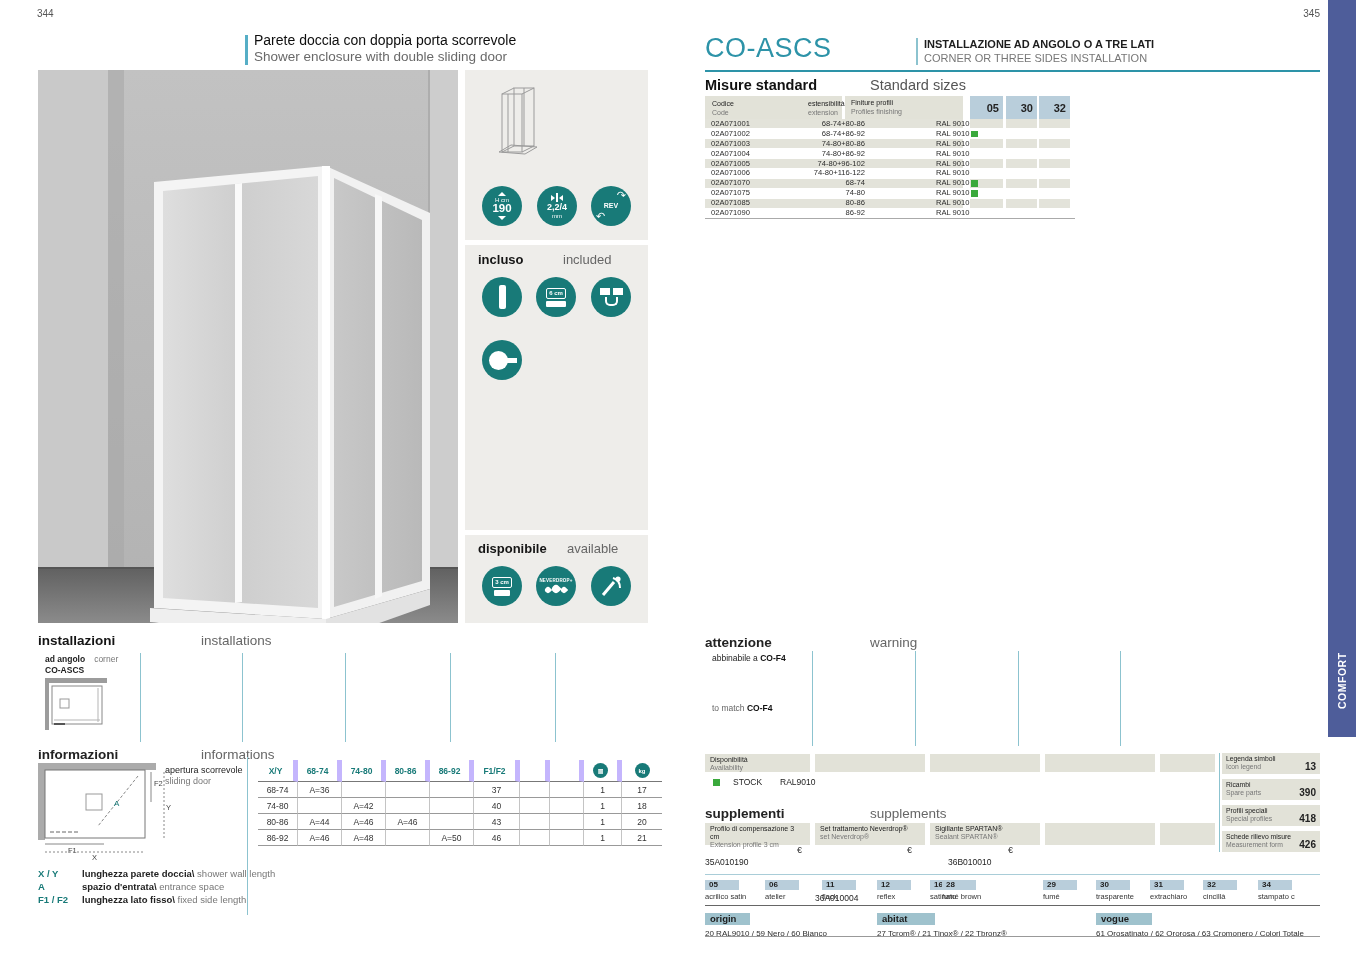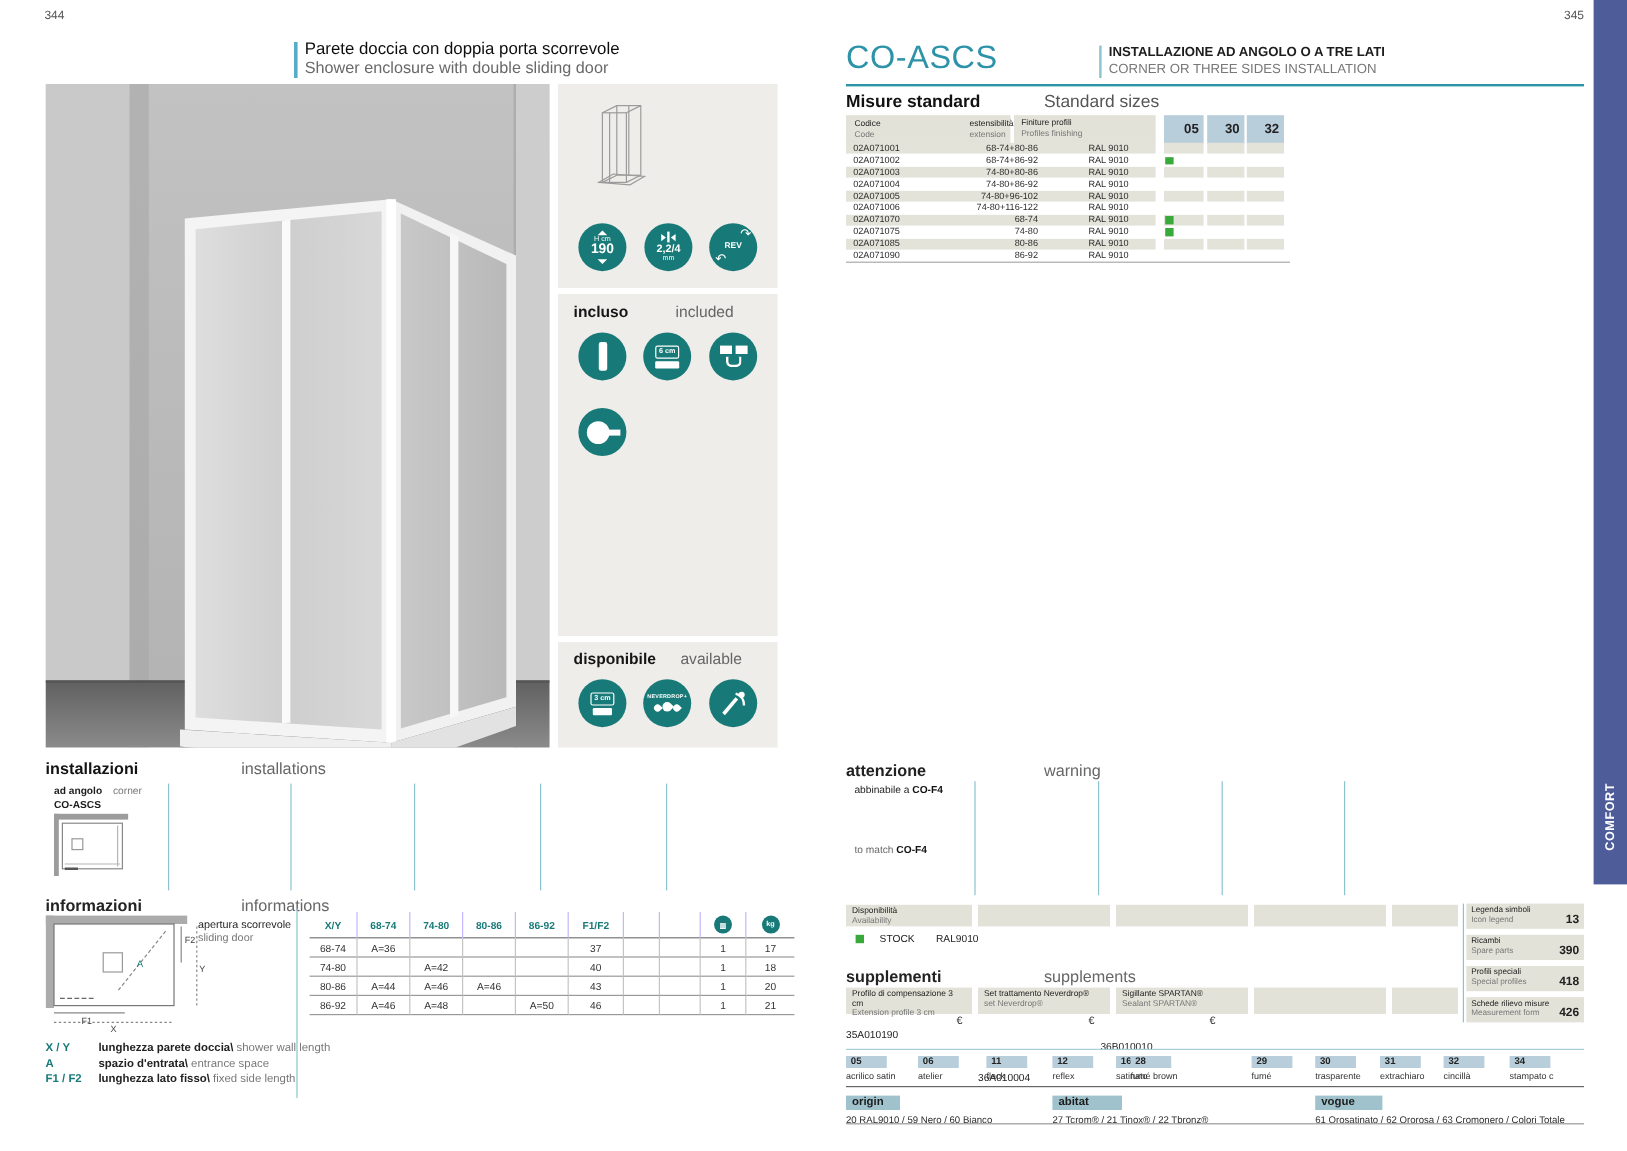"RAL 9010" .mc.fin { left: 154px -> 183px }
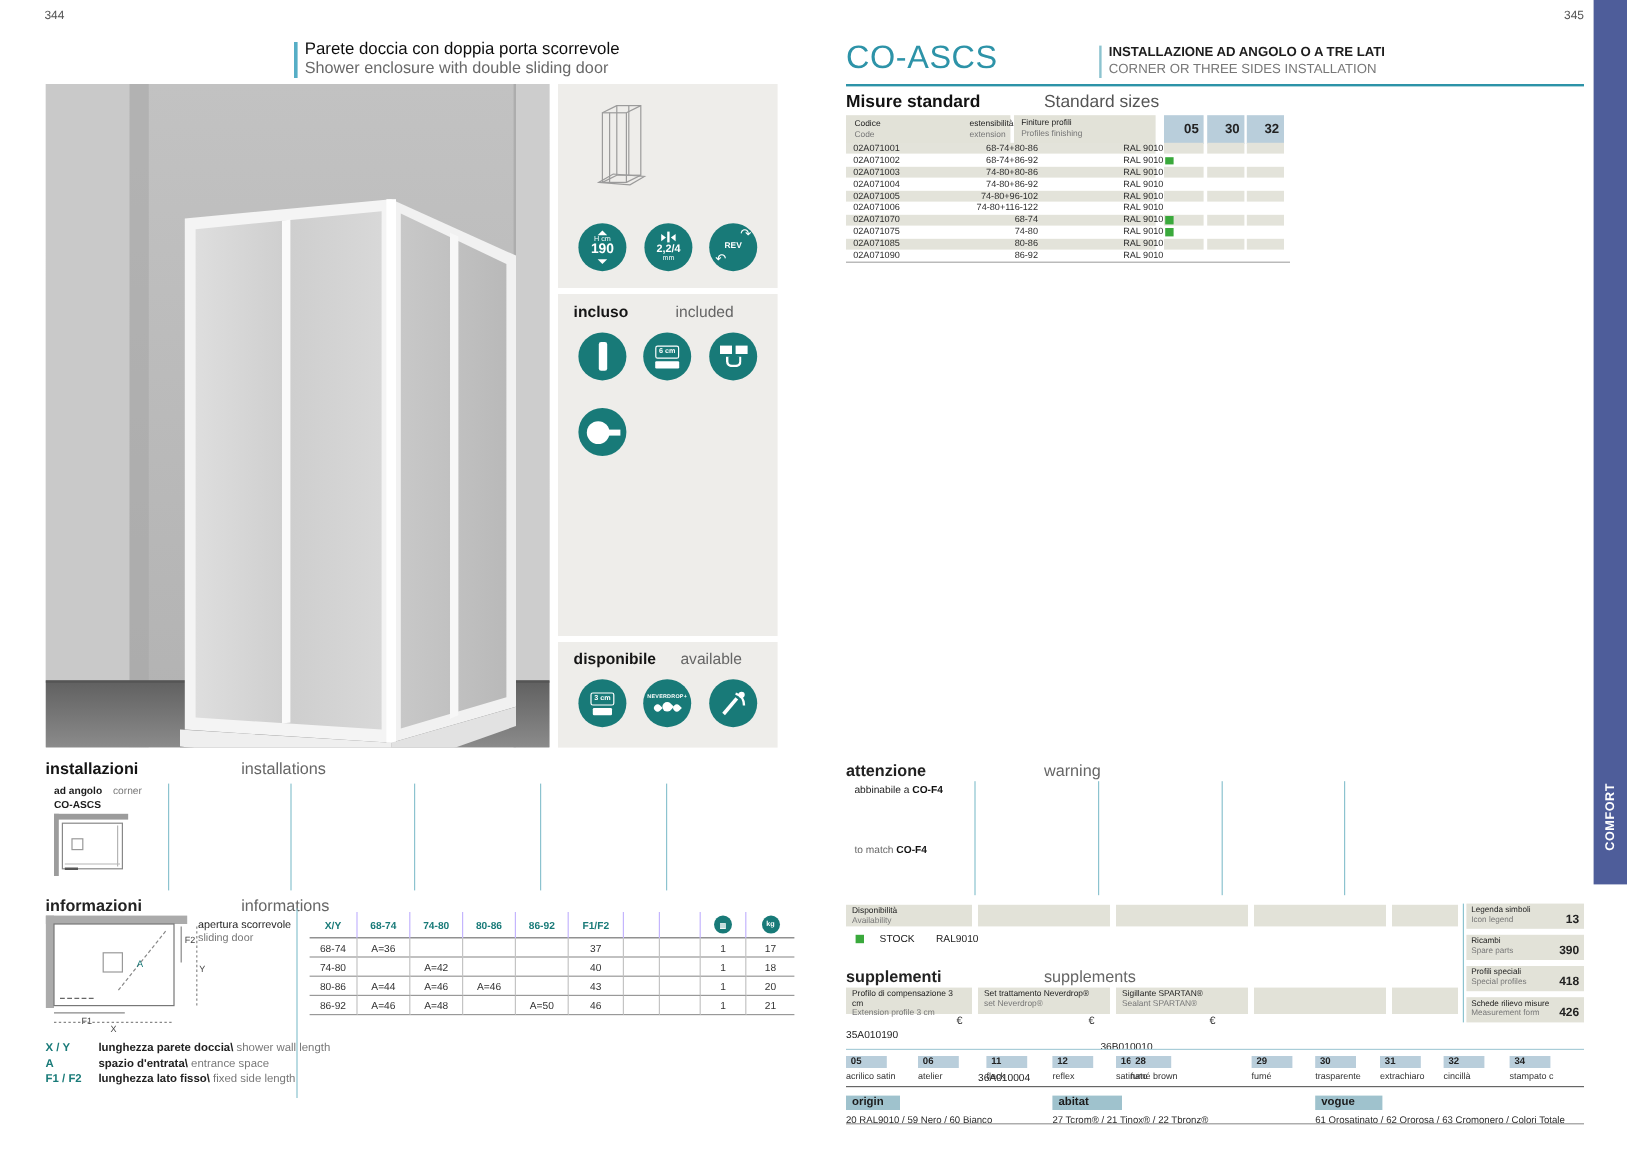"X/Y" .ith { border-right: 1px solid #c4b5fd -> 5px solid #c4b5fd }
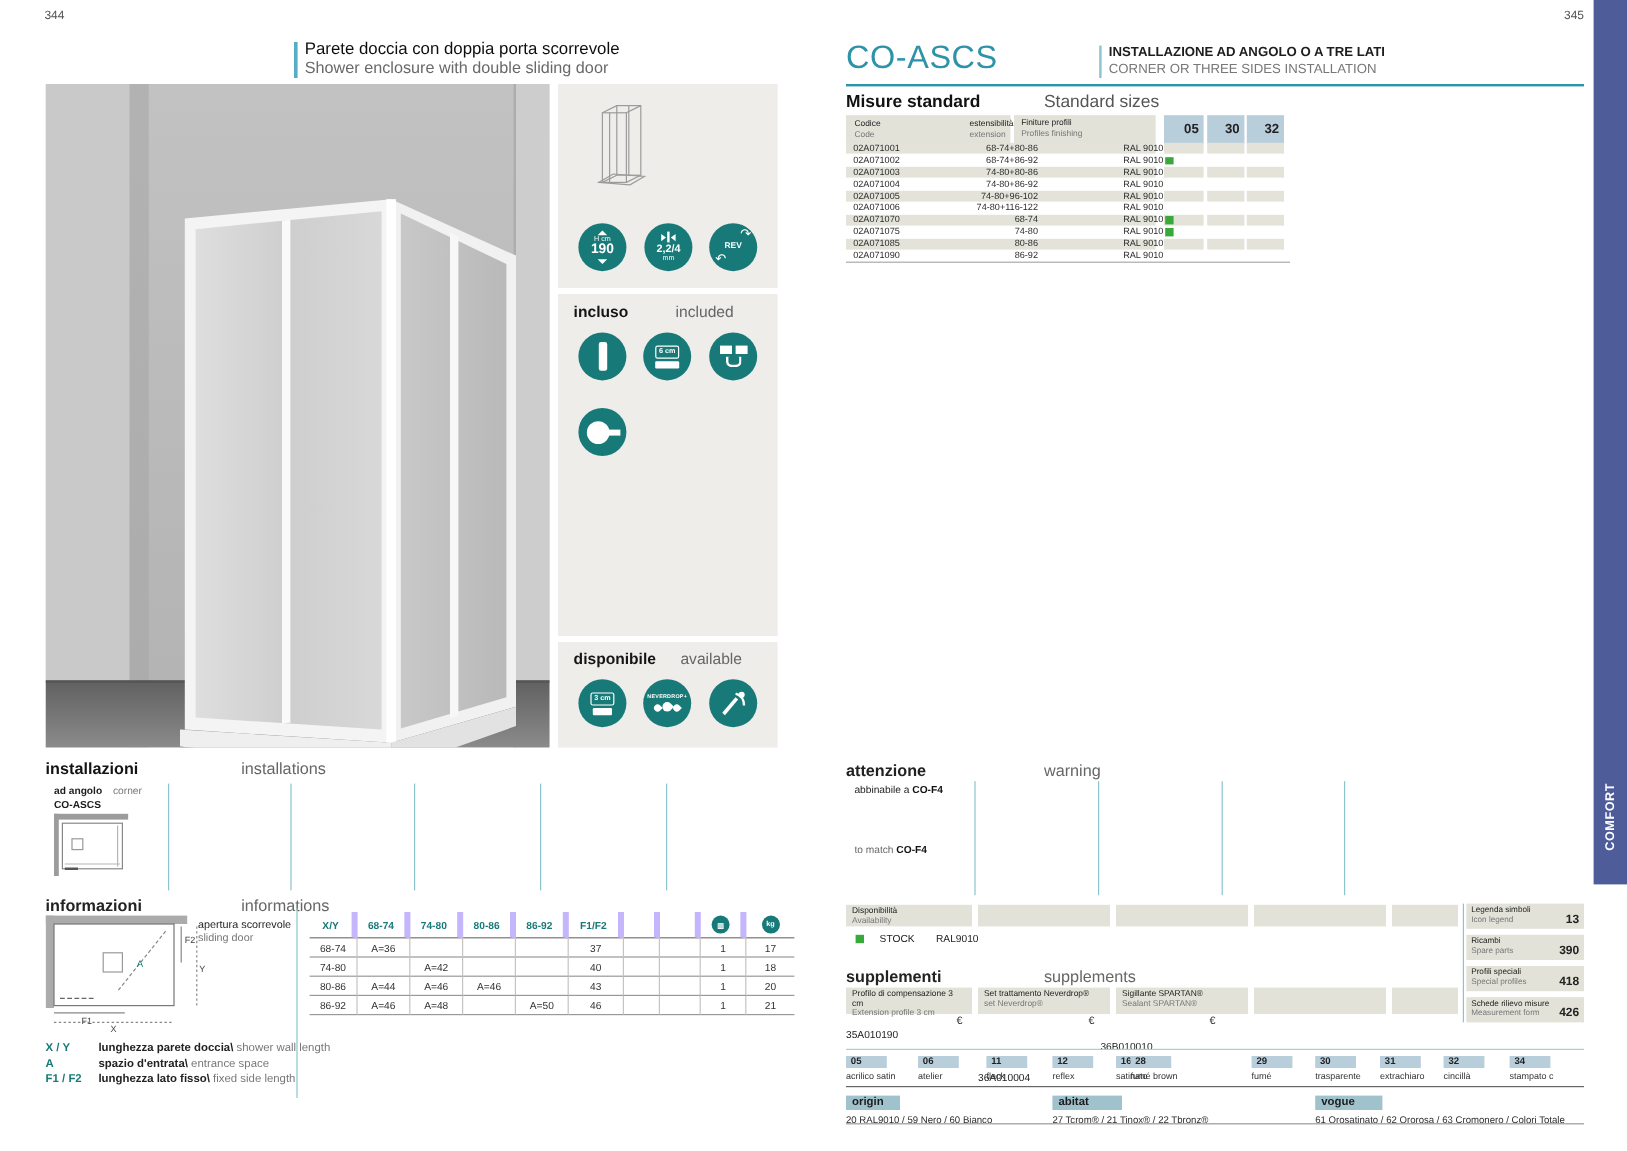"36B010010" .sc2 { left: 917px -> 948px; margin-top: 10px -> none }
